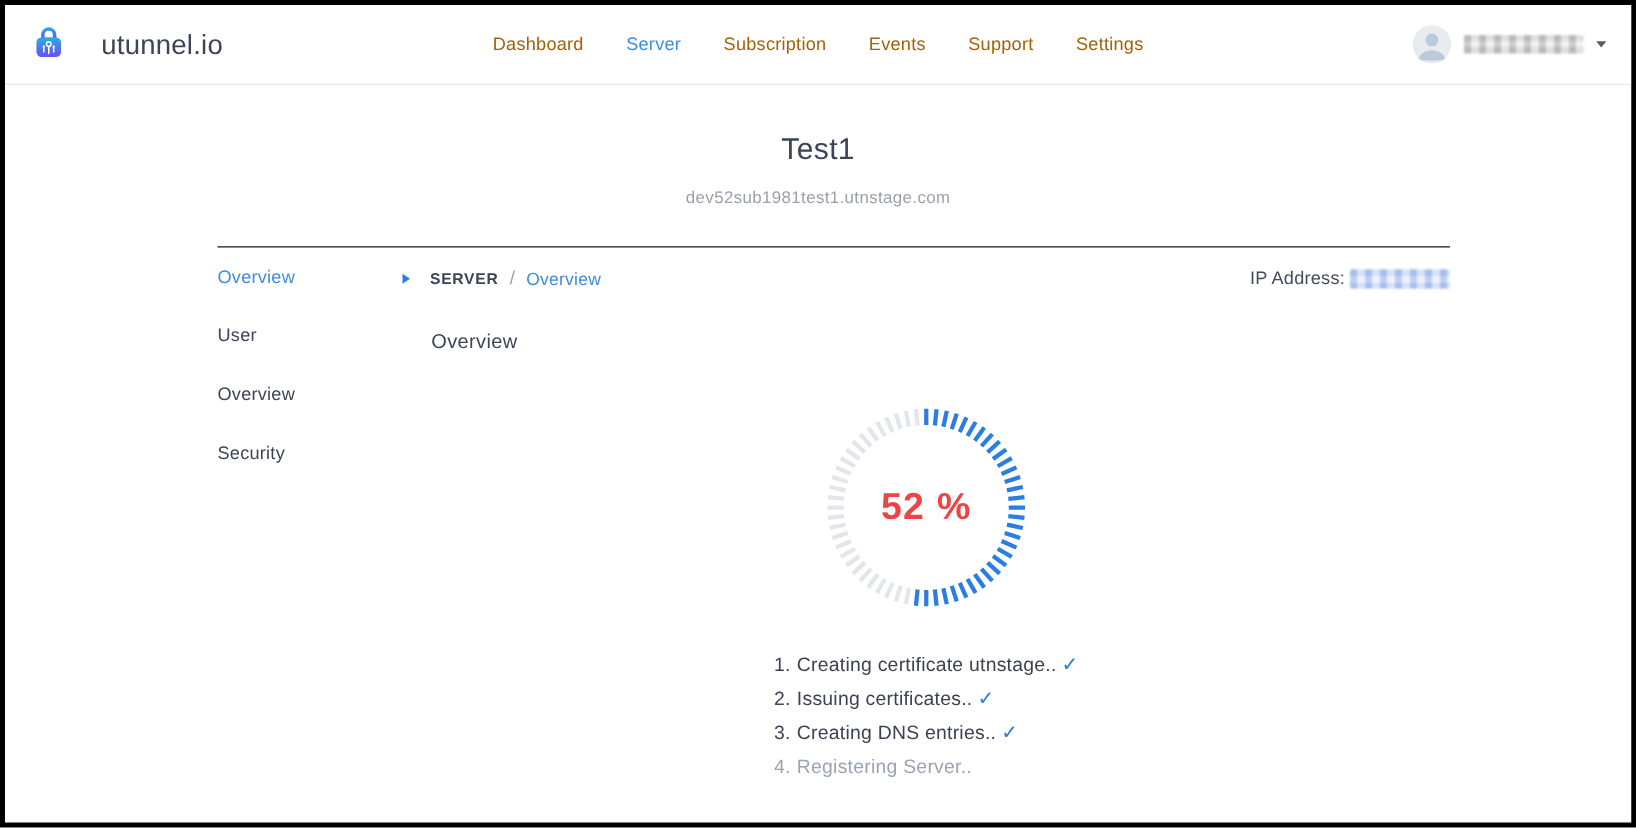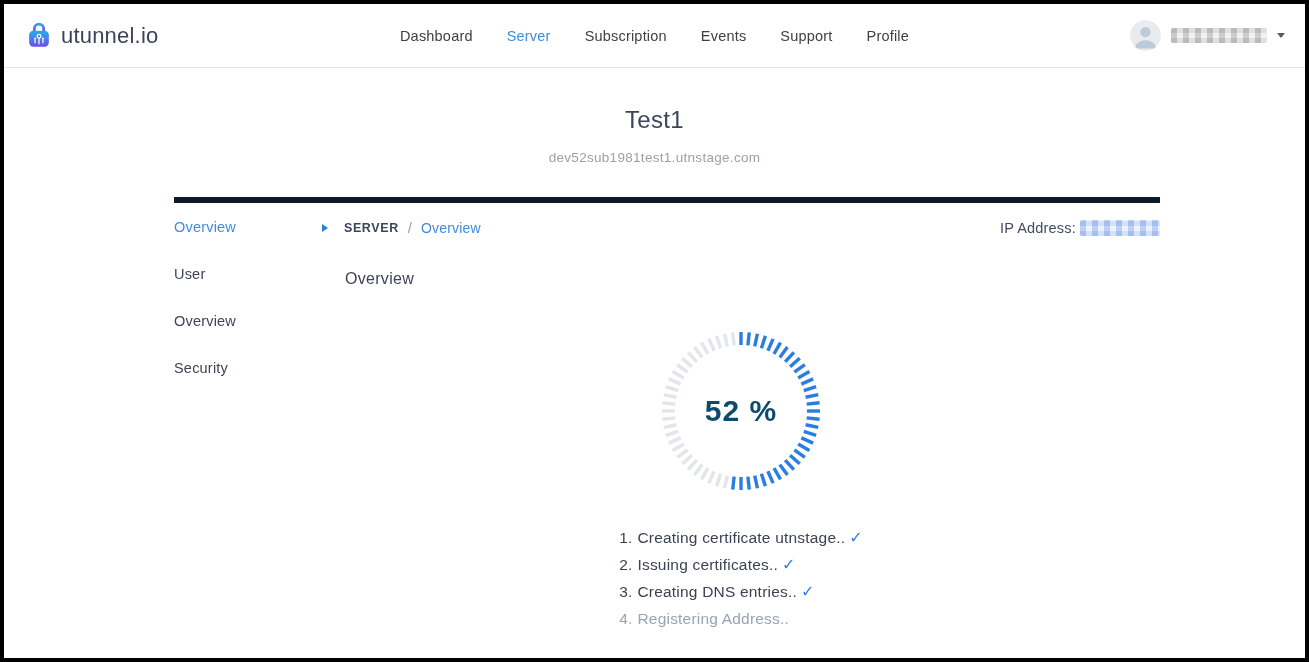"utunnel.io" .brand-text { margin-left: none -> 20px }
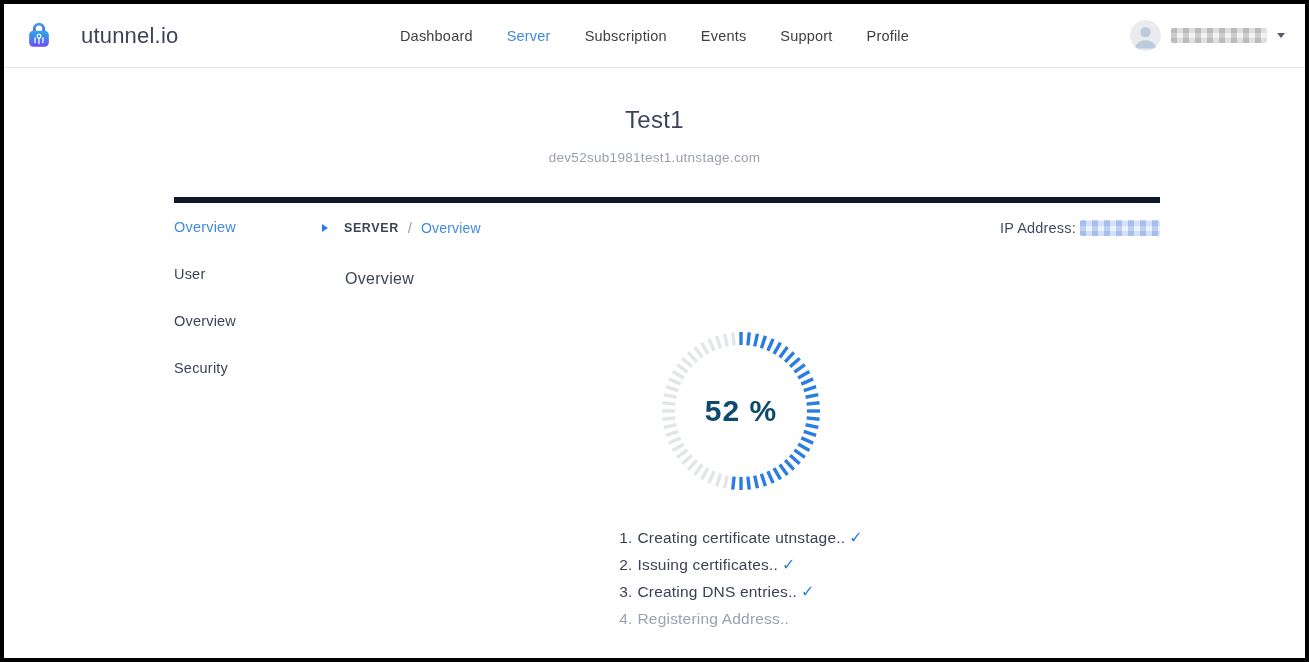"Dashboard" .nav-item { color: #404040 -> #a16207 }
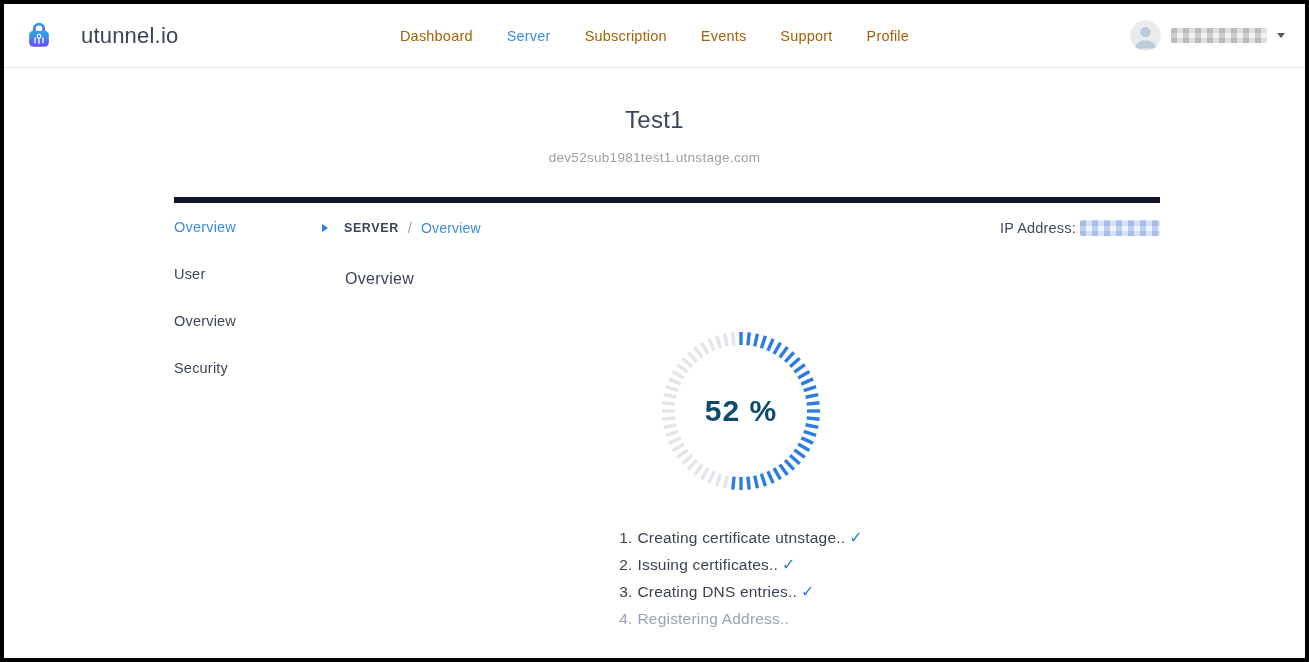"Profile" span.nav-item { text: Profile -> Settings }
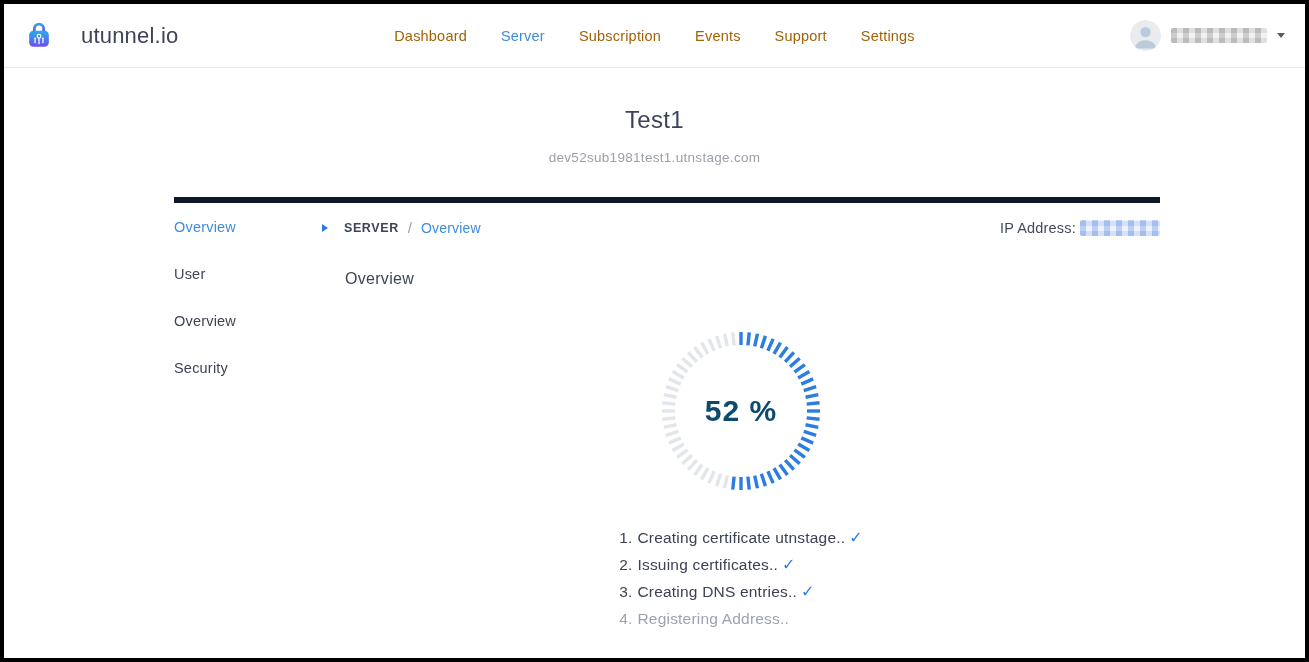"Overview" .content { border-top: 6px solid #0f172a -> 1px solid #0f172a }
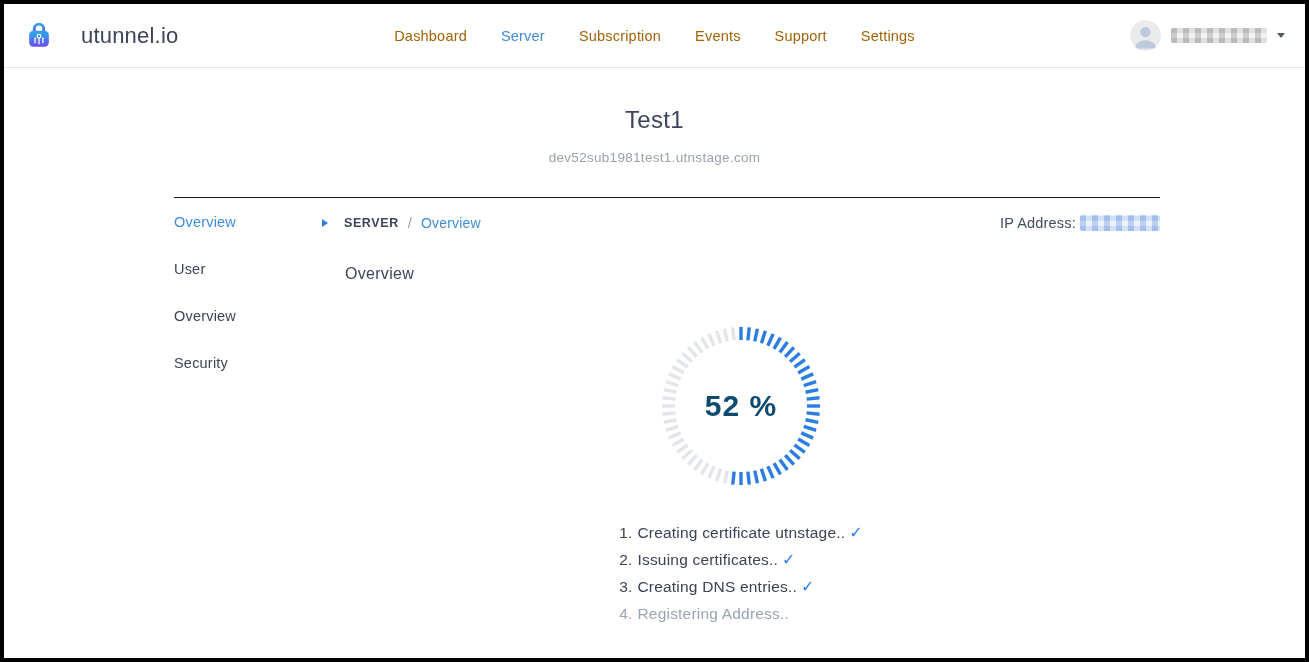"52 %" .percent-label { color: #0c4a6e -> #ef4444 }
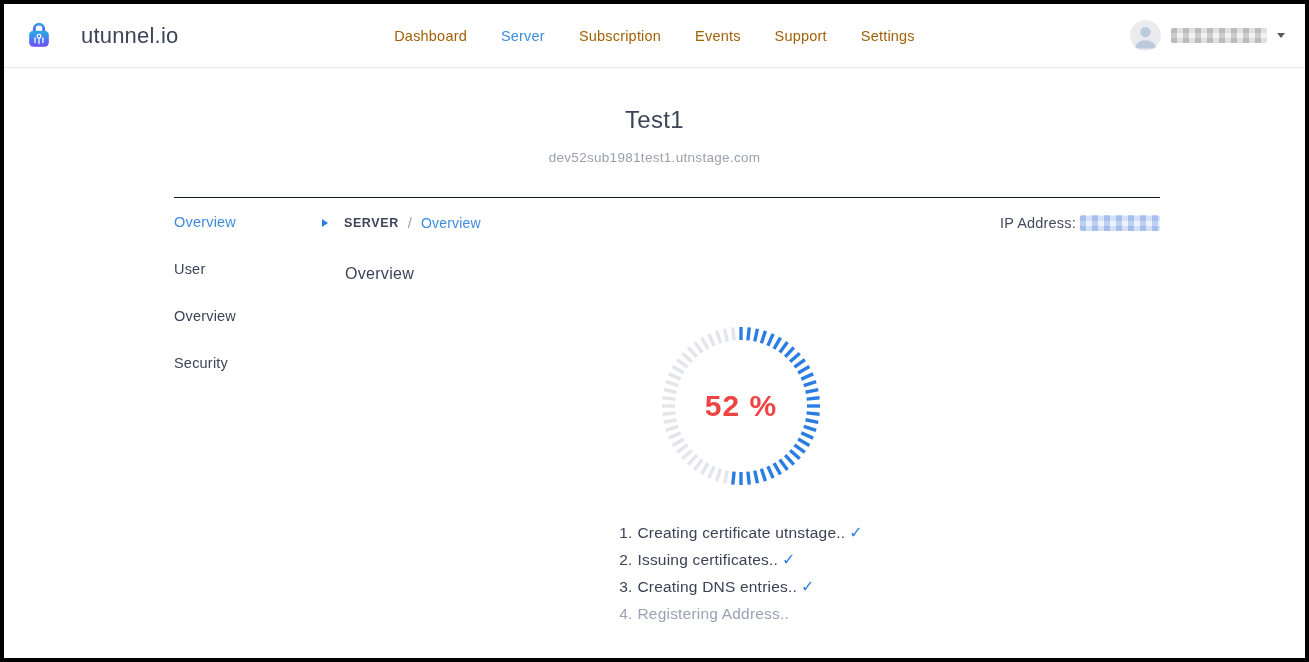"Registering Address.." span { text: Address -> Server }
